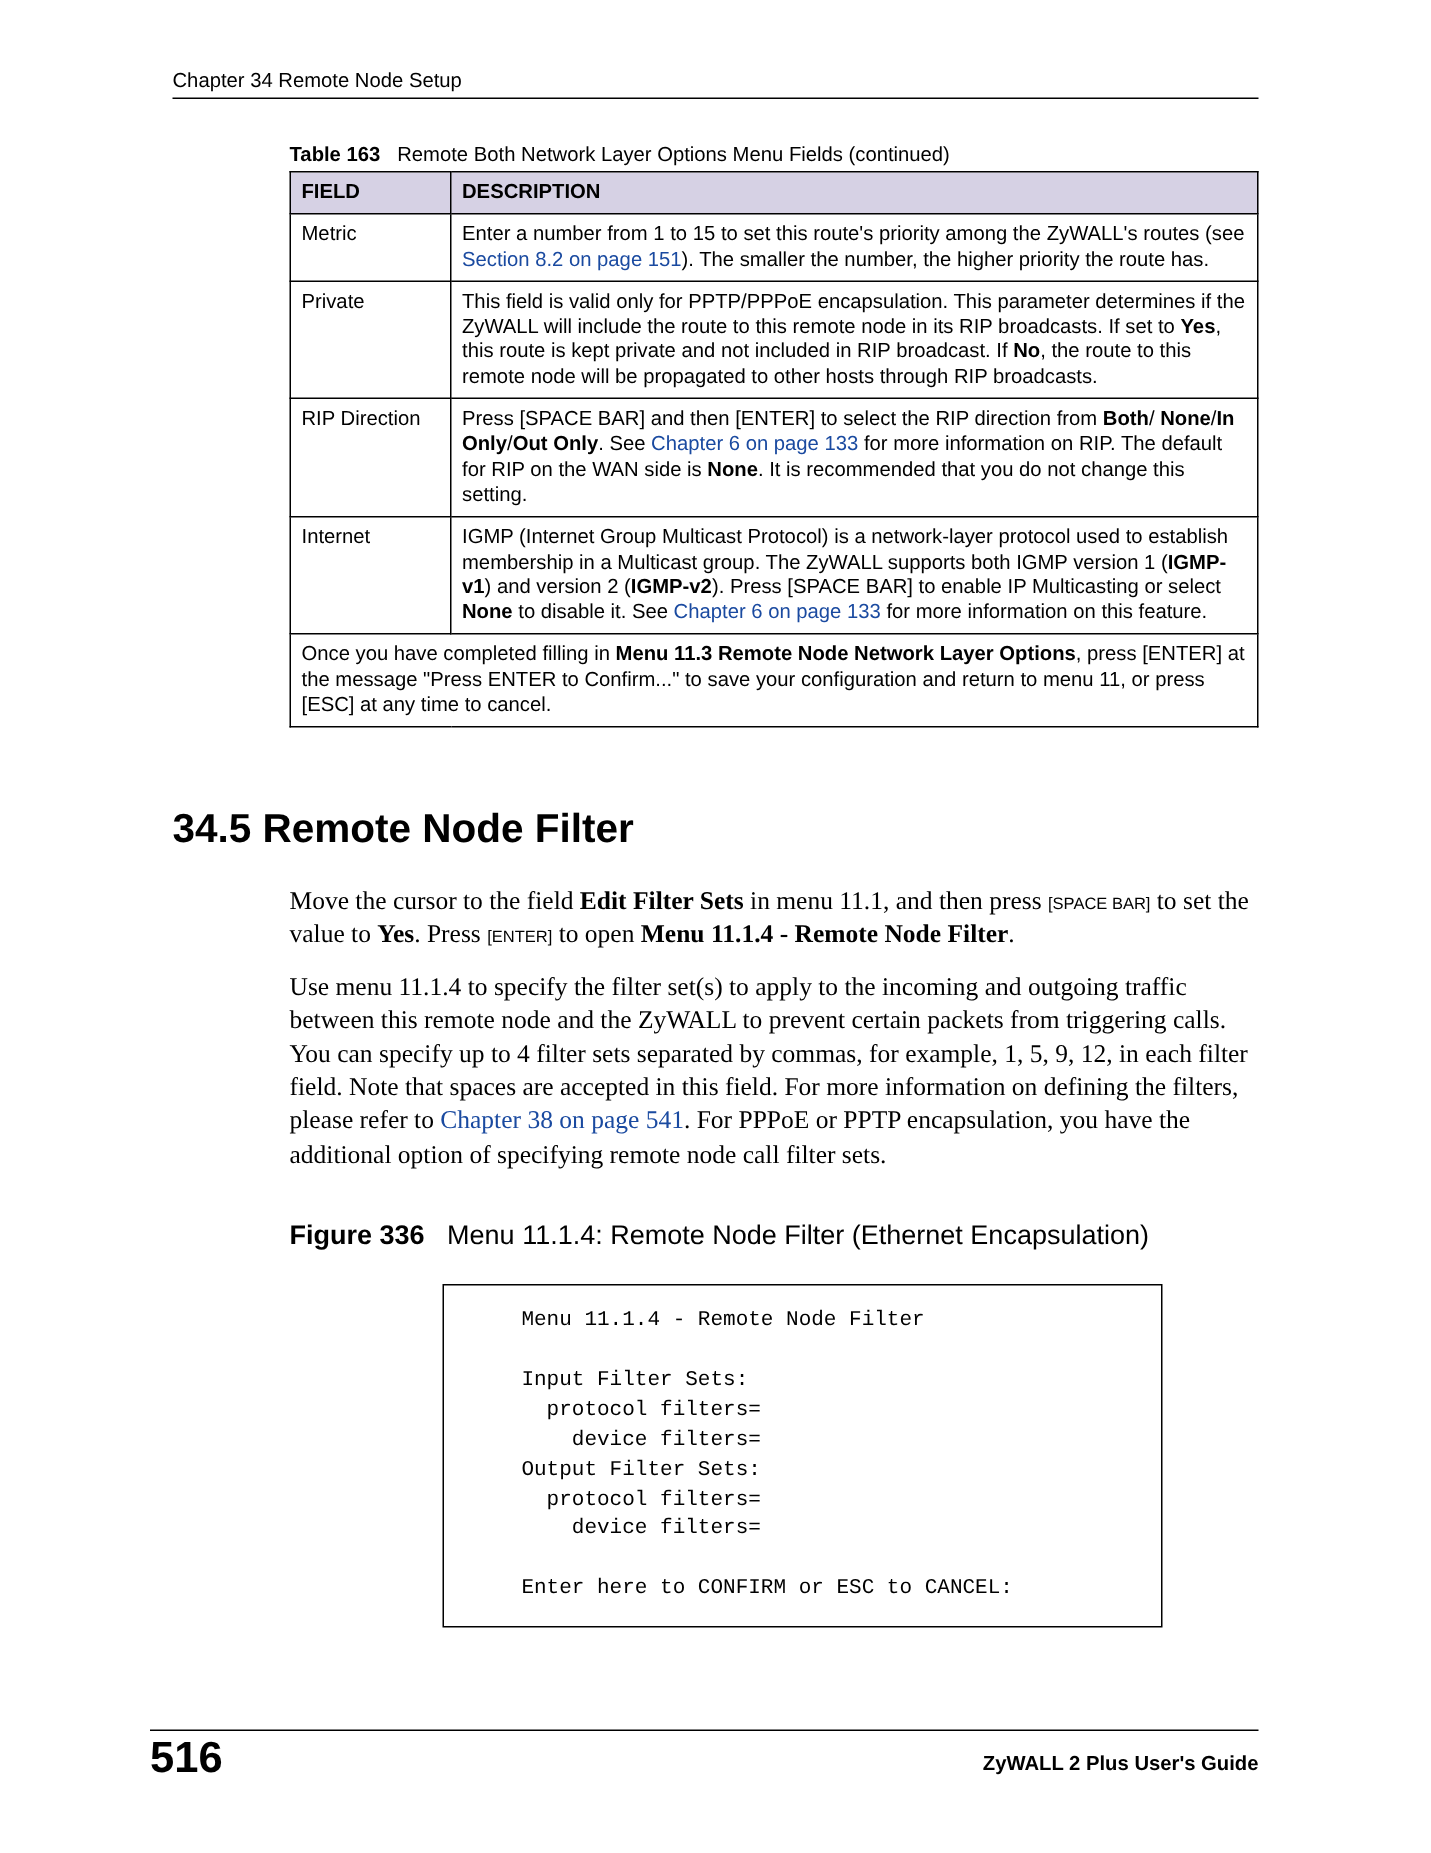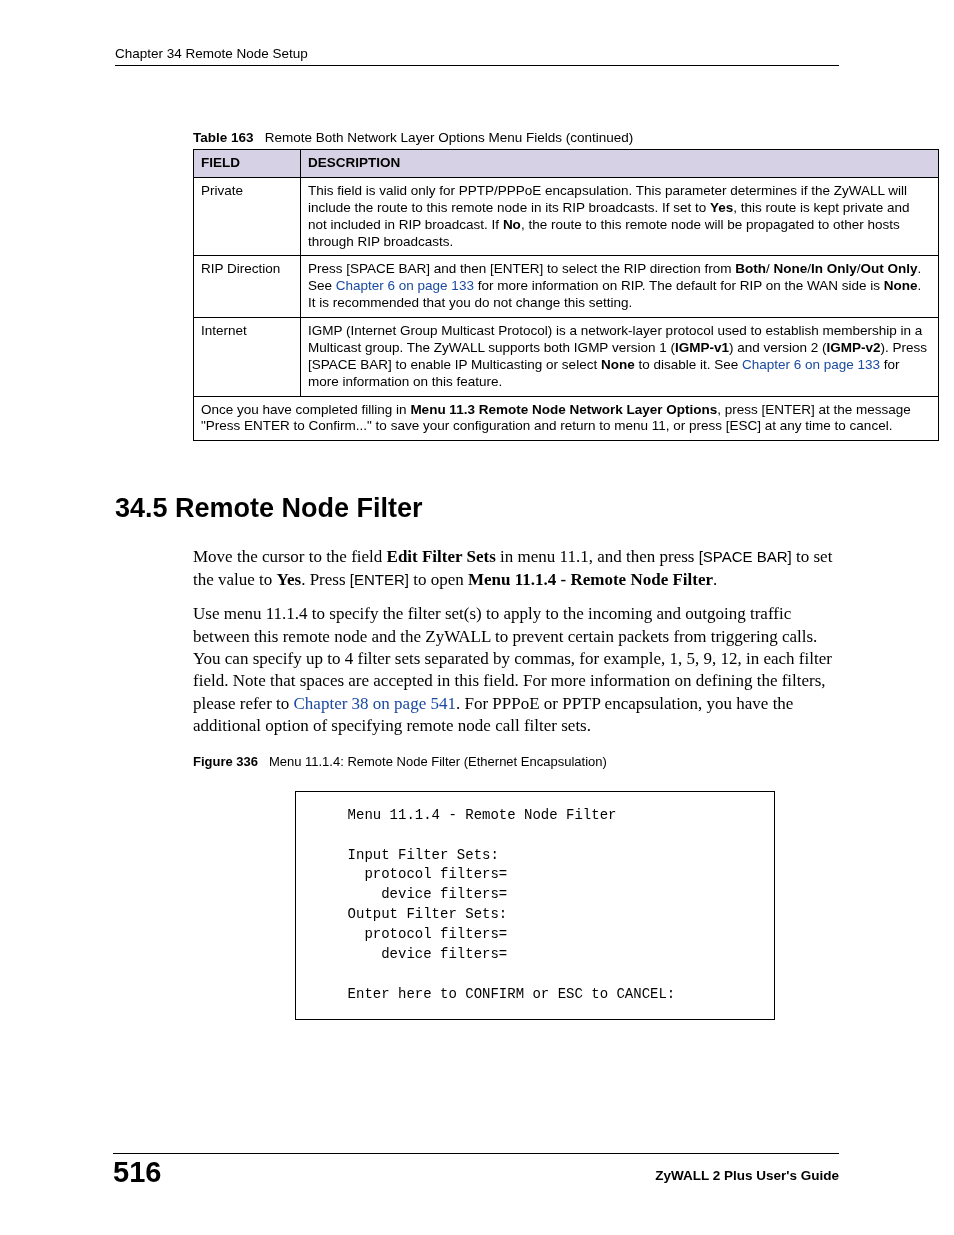"Chapter 34 Remote Node Setup" .chapter-header { margin-bottom: 64px -> 29px }
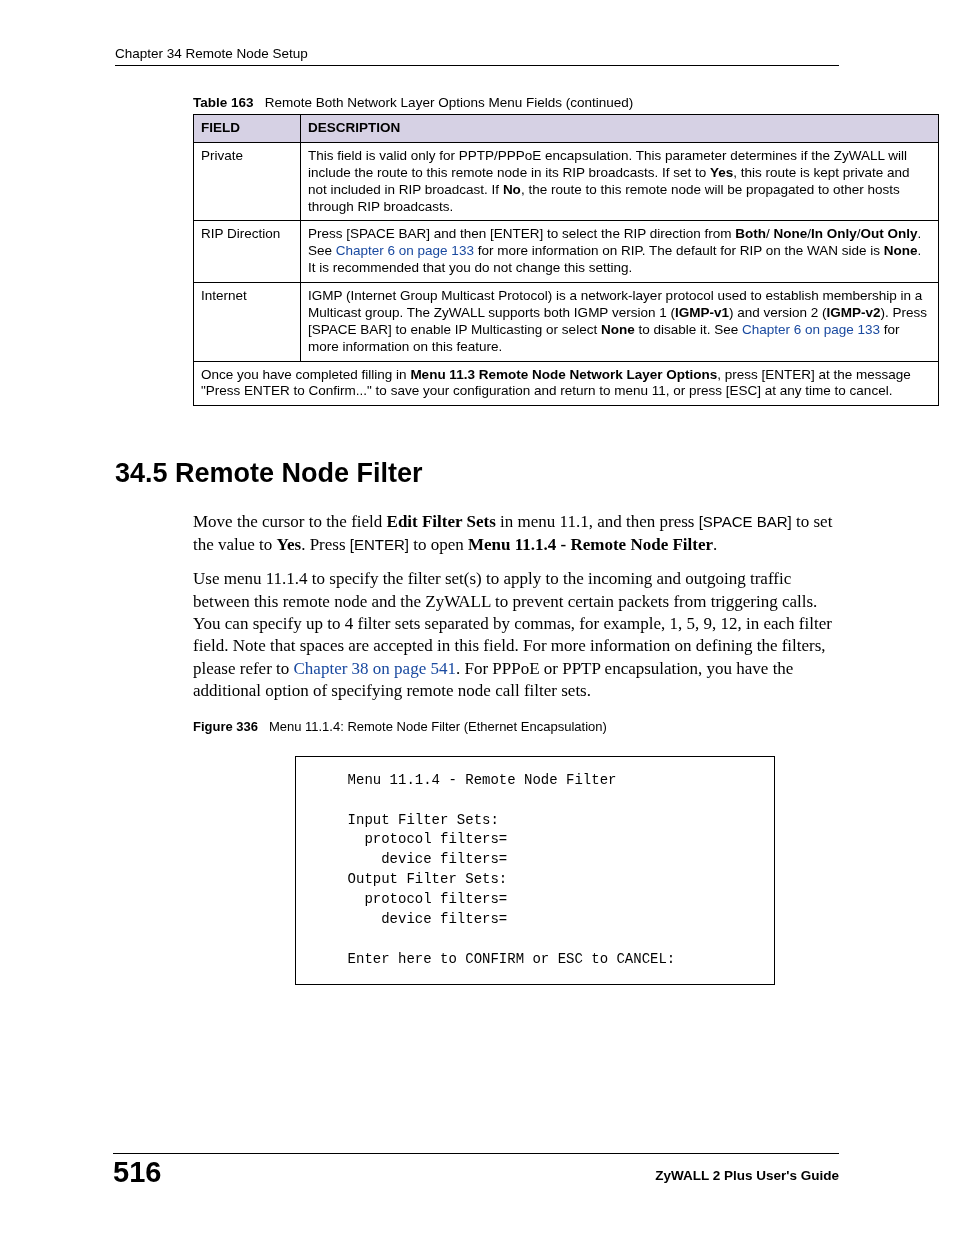"FIELD" table.fields { width: 746px -> 646px }
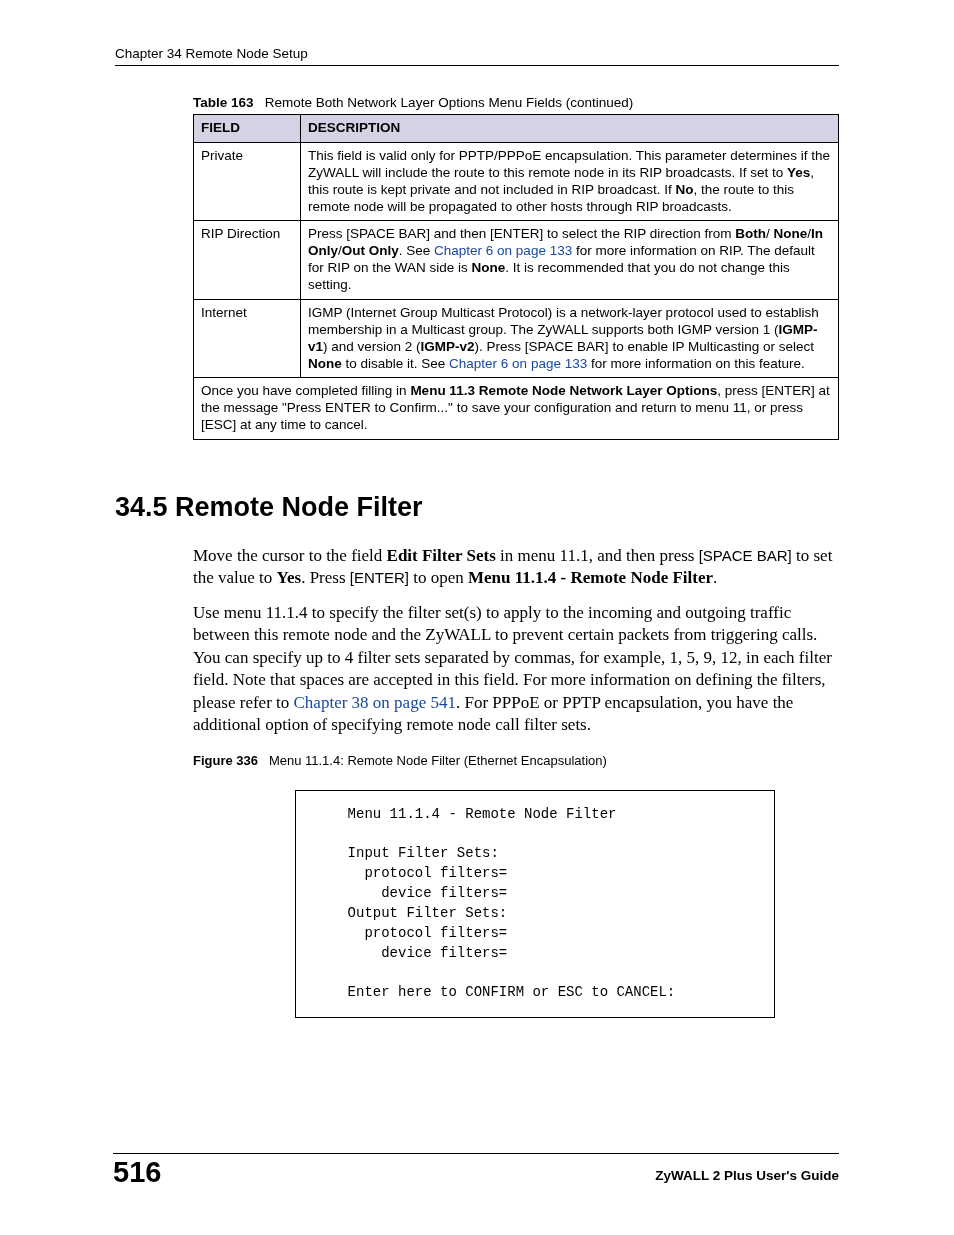"Metric" tr { html: none -> <tr> <td>Metric</td> <td> <span>Enter a number from 1 to 15 to set this route's priority among the ZyWALL's routes (see </span><a>Section 8.2 on page 151</a><span>). The smaller the number, the higher priority the route has.</span> </td> </tr> }
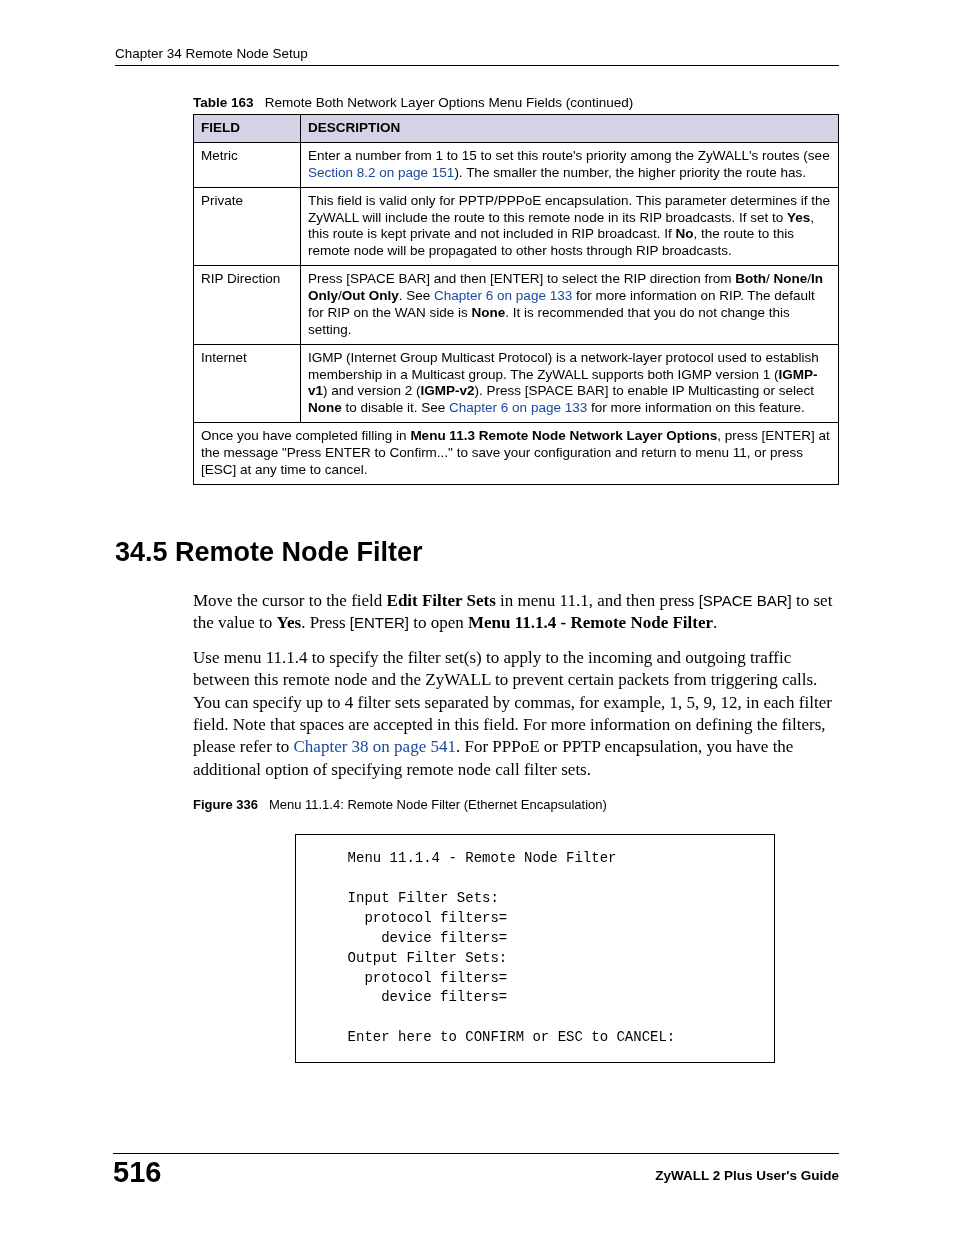"[SPACE BAR]" .body-para .sc { font-size: 15px -> 11px }
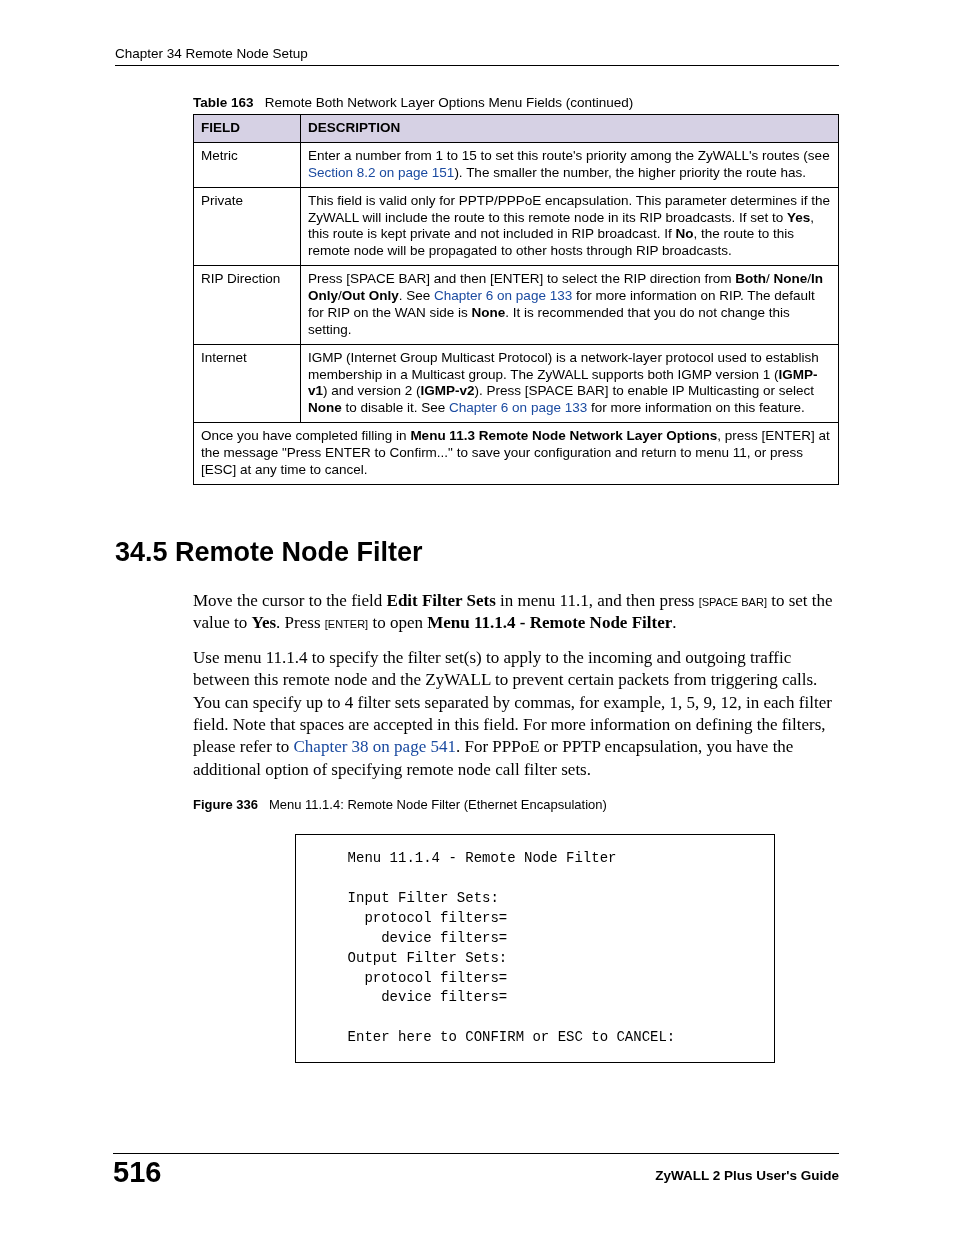"Figure 336 Menu 11.1.4: Remote" .figure-caption { font-size: 13px -> 18px; margin: 16px 0 22px 78px -> 32px 0 22px 78px }
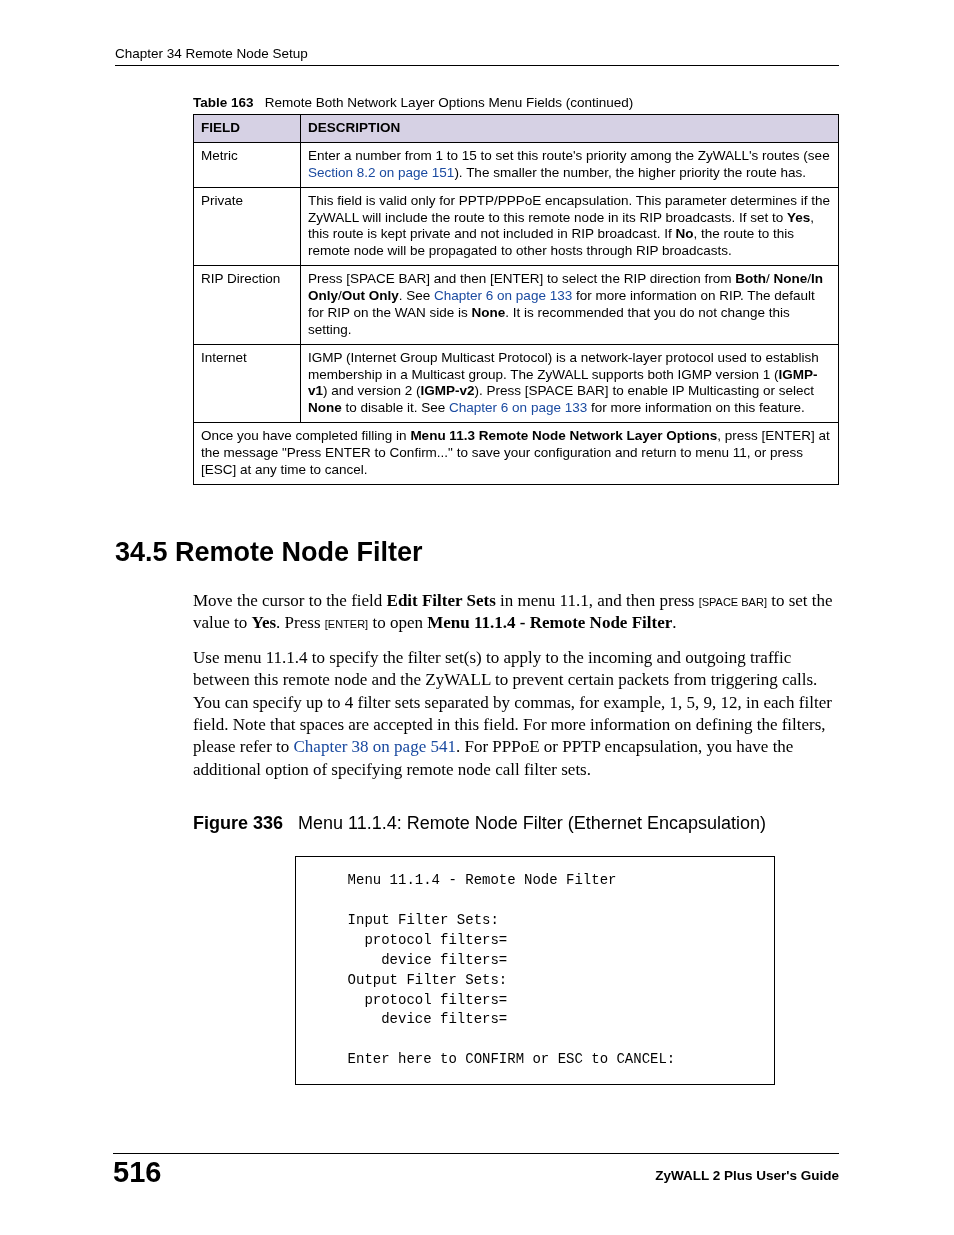"516" .footer { left: 113px -> 100px }
